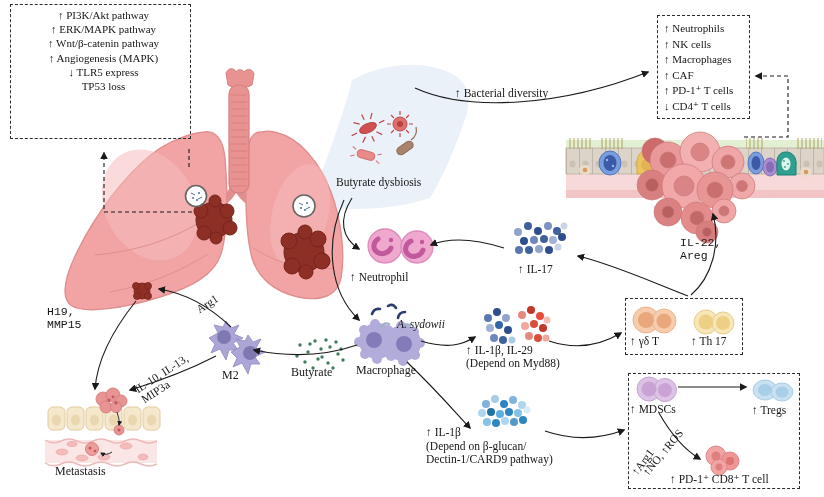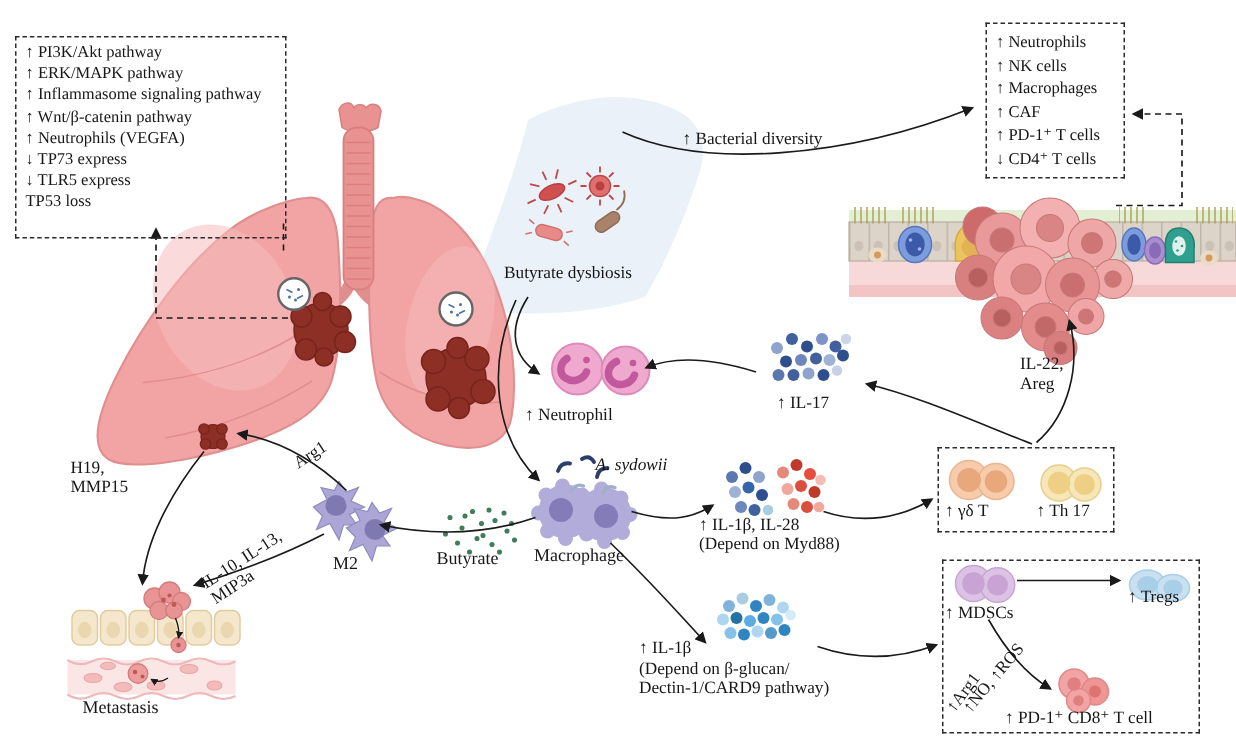"↑ PI3K/Akt pathway" #pathways-box { text-align: none -> center; top: 24px -> 4px }
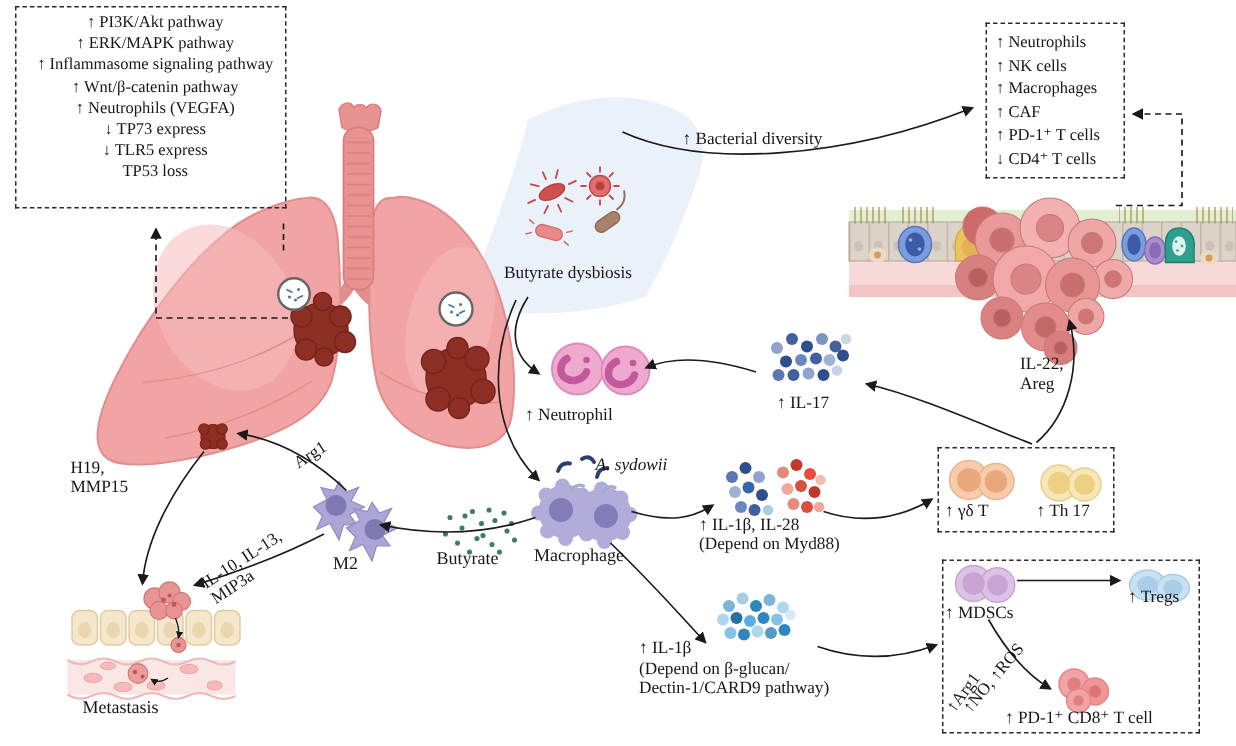"↑ Inflammasome signaling pathway" div { html: <div>↑ Inflammasome signaling pathway</div> -> none }
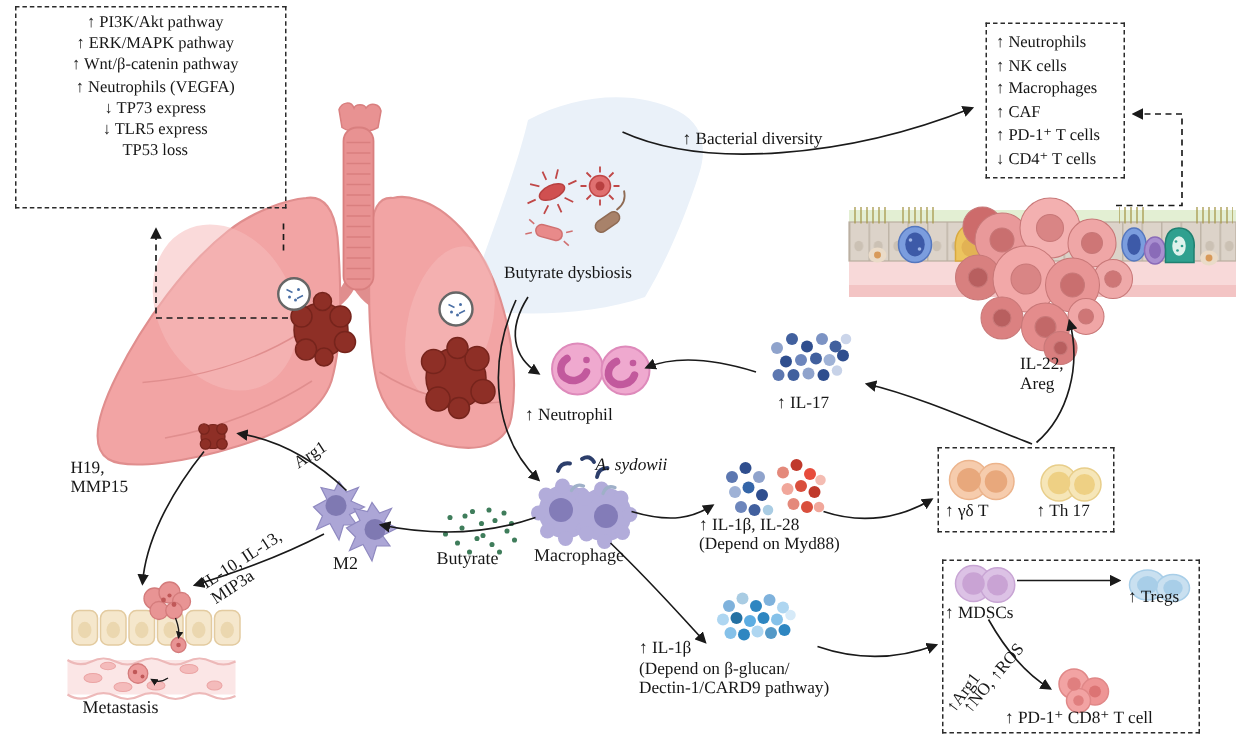"↑ Neutrophils (VEGFA)" div { text: Neutrophils (VEGFA -> Angiogenesis (MAPK }
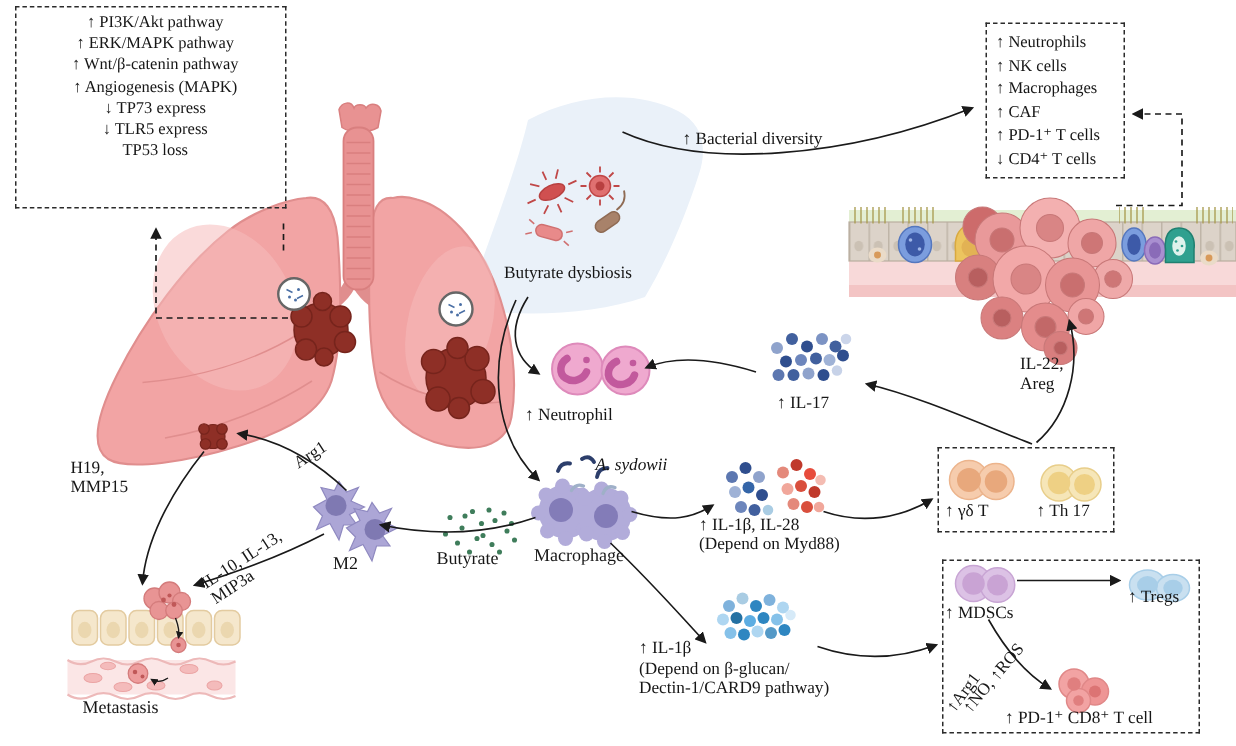"↓ TP73 express" div { html: <div>↓ TP73 express</div> -> none }
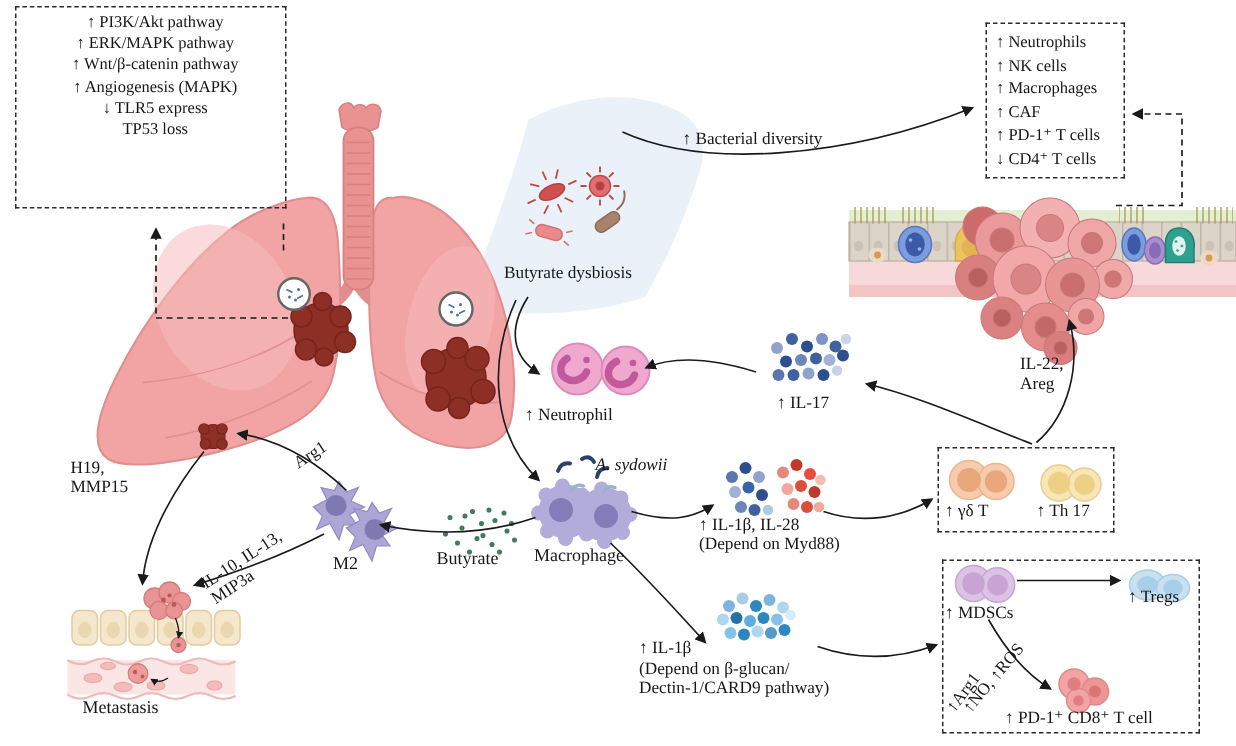"IL-22," .two-line { font-family: none -> Liberation Mono, monospace }
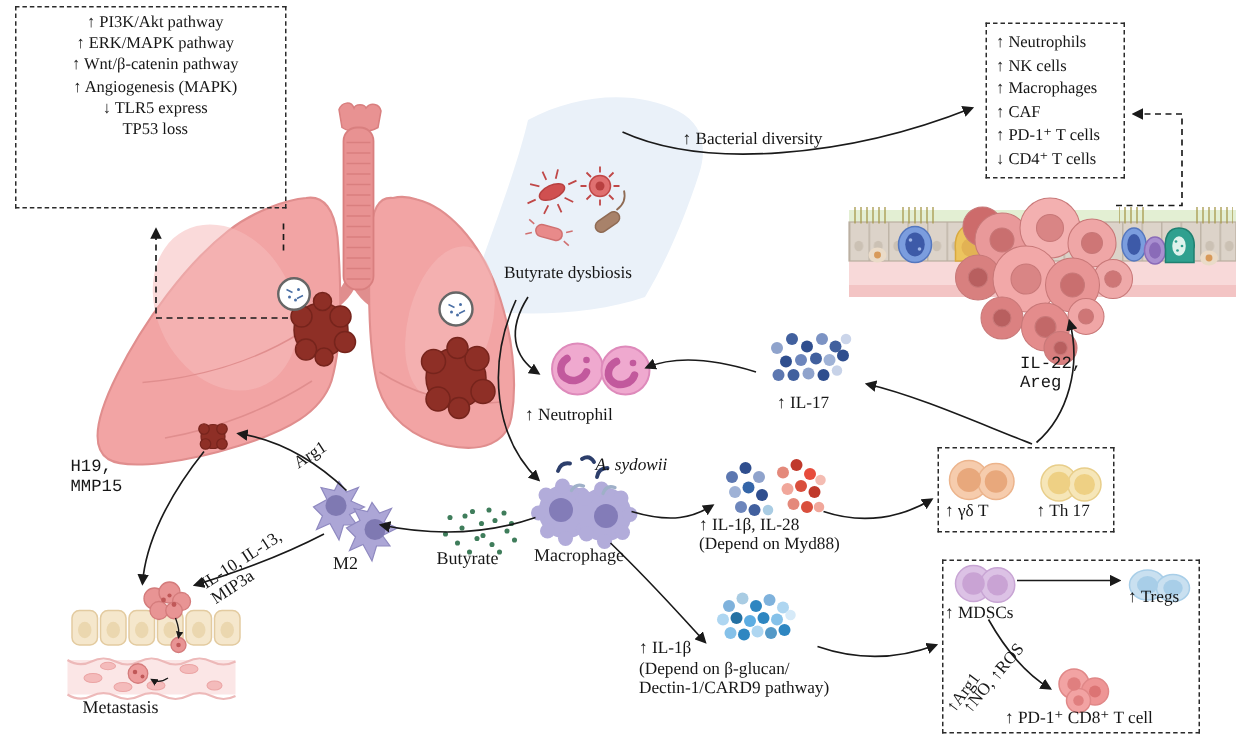"A. sydowii" div.lbl { top: 304px -> 318px }
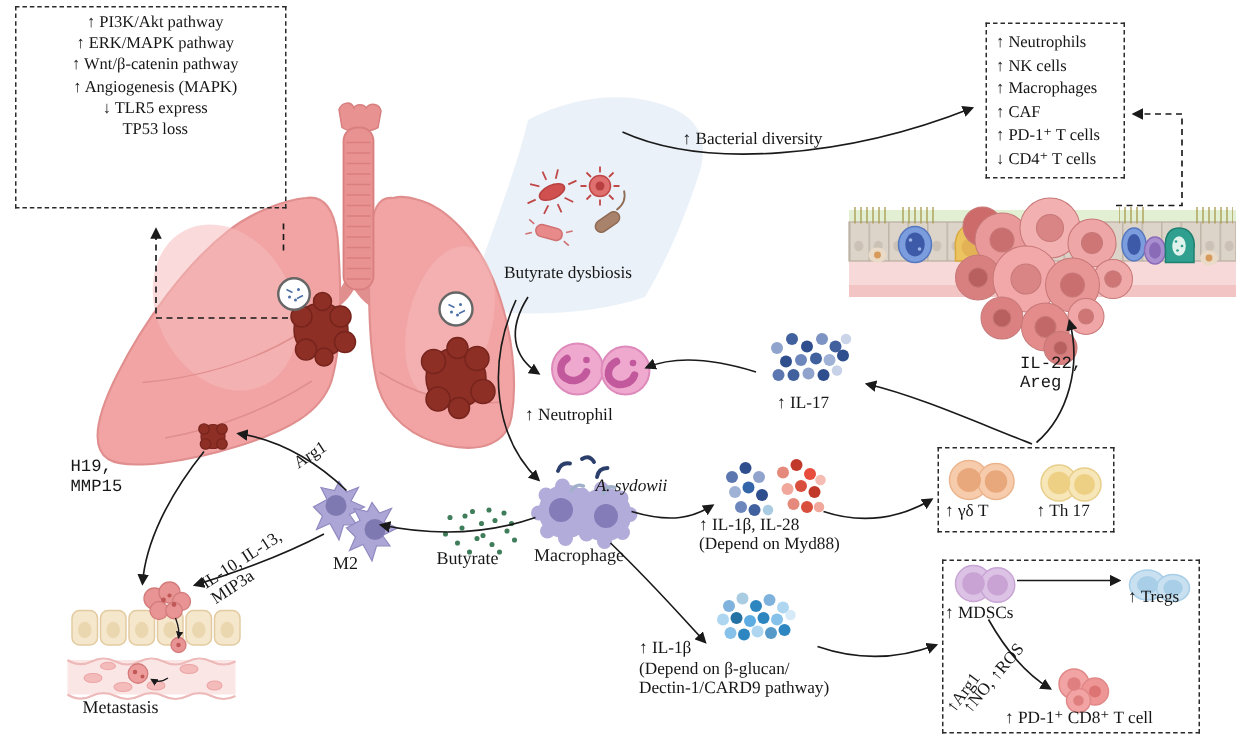"↑ IL-1β, IL-28" div { text: IL-28 -> IL-29 }
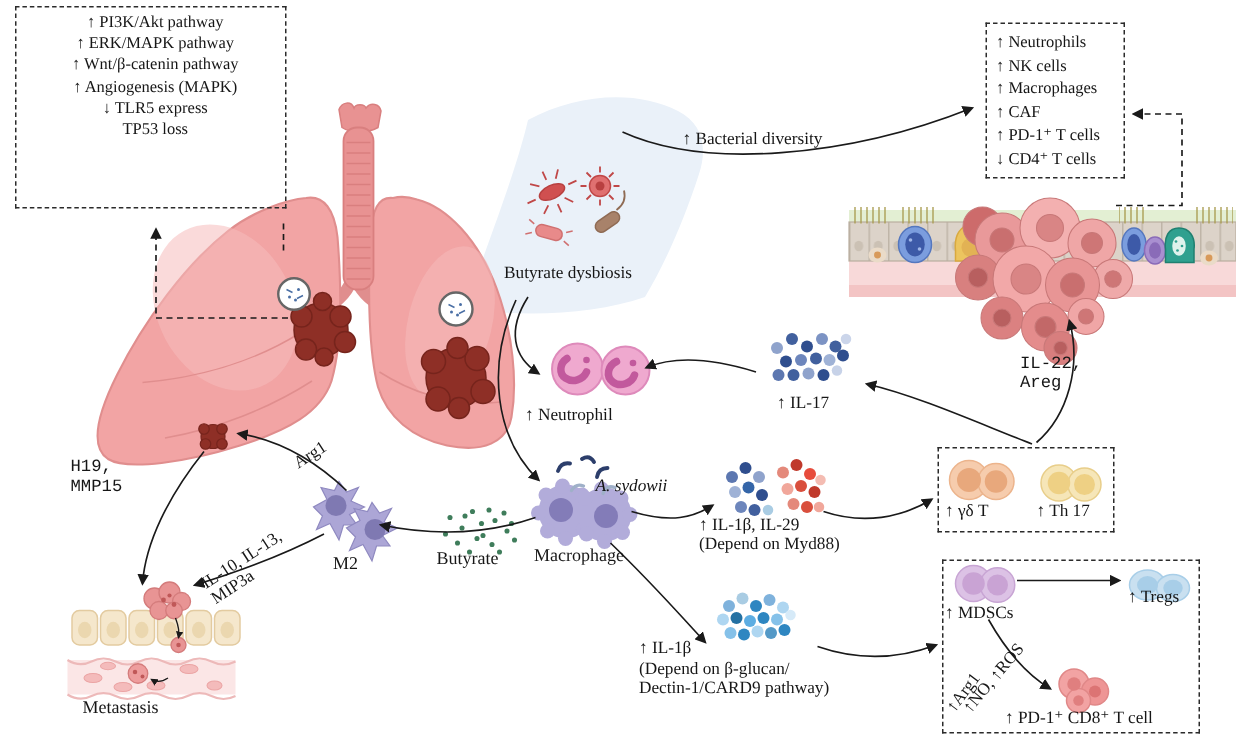"↑ Tregs" div.lbl { top: 392px -> 404px }
